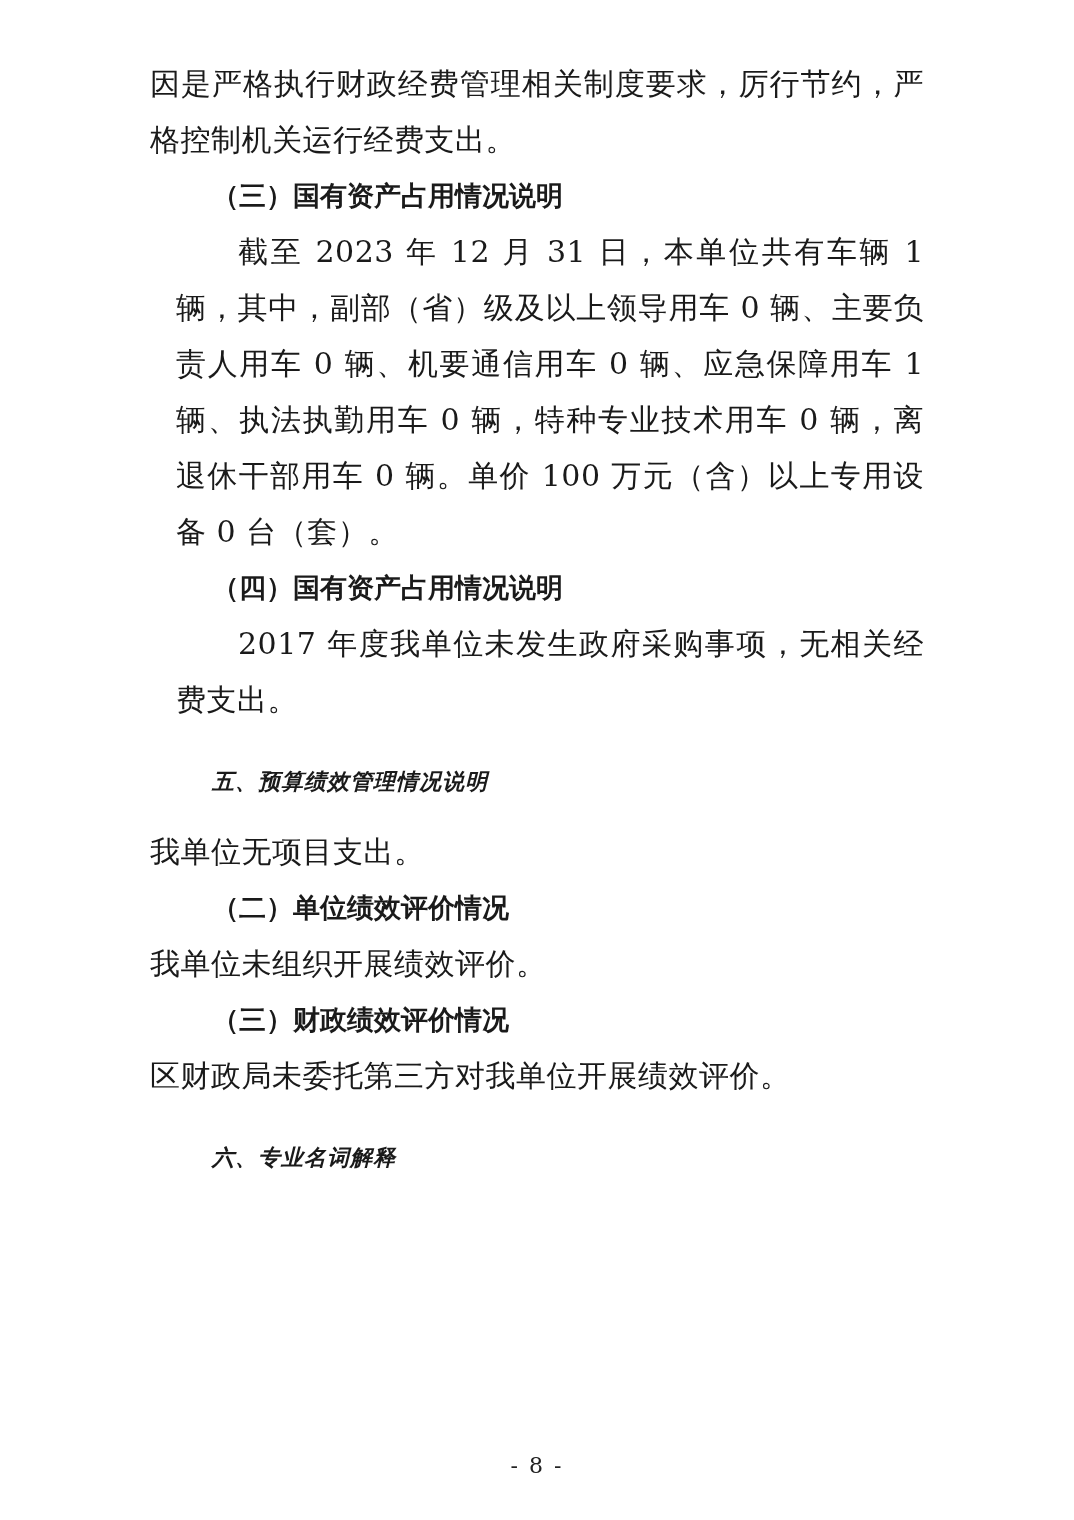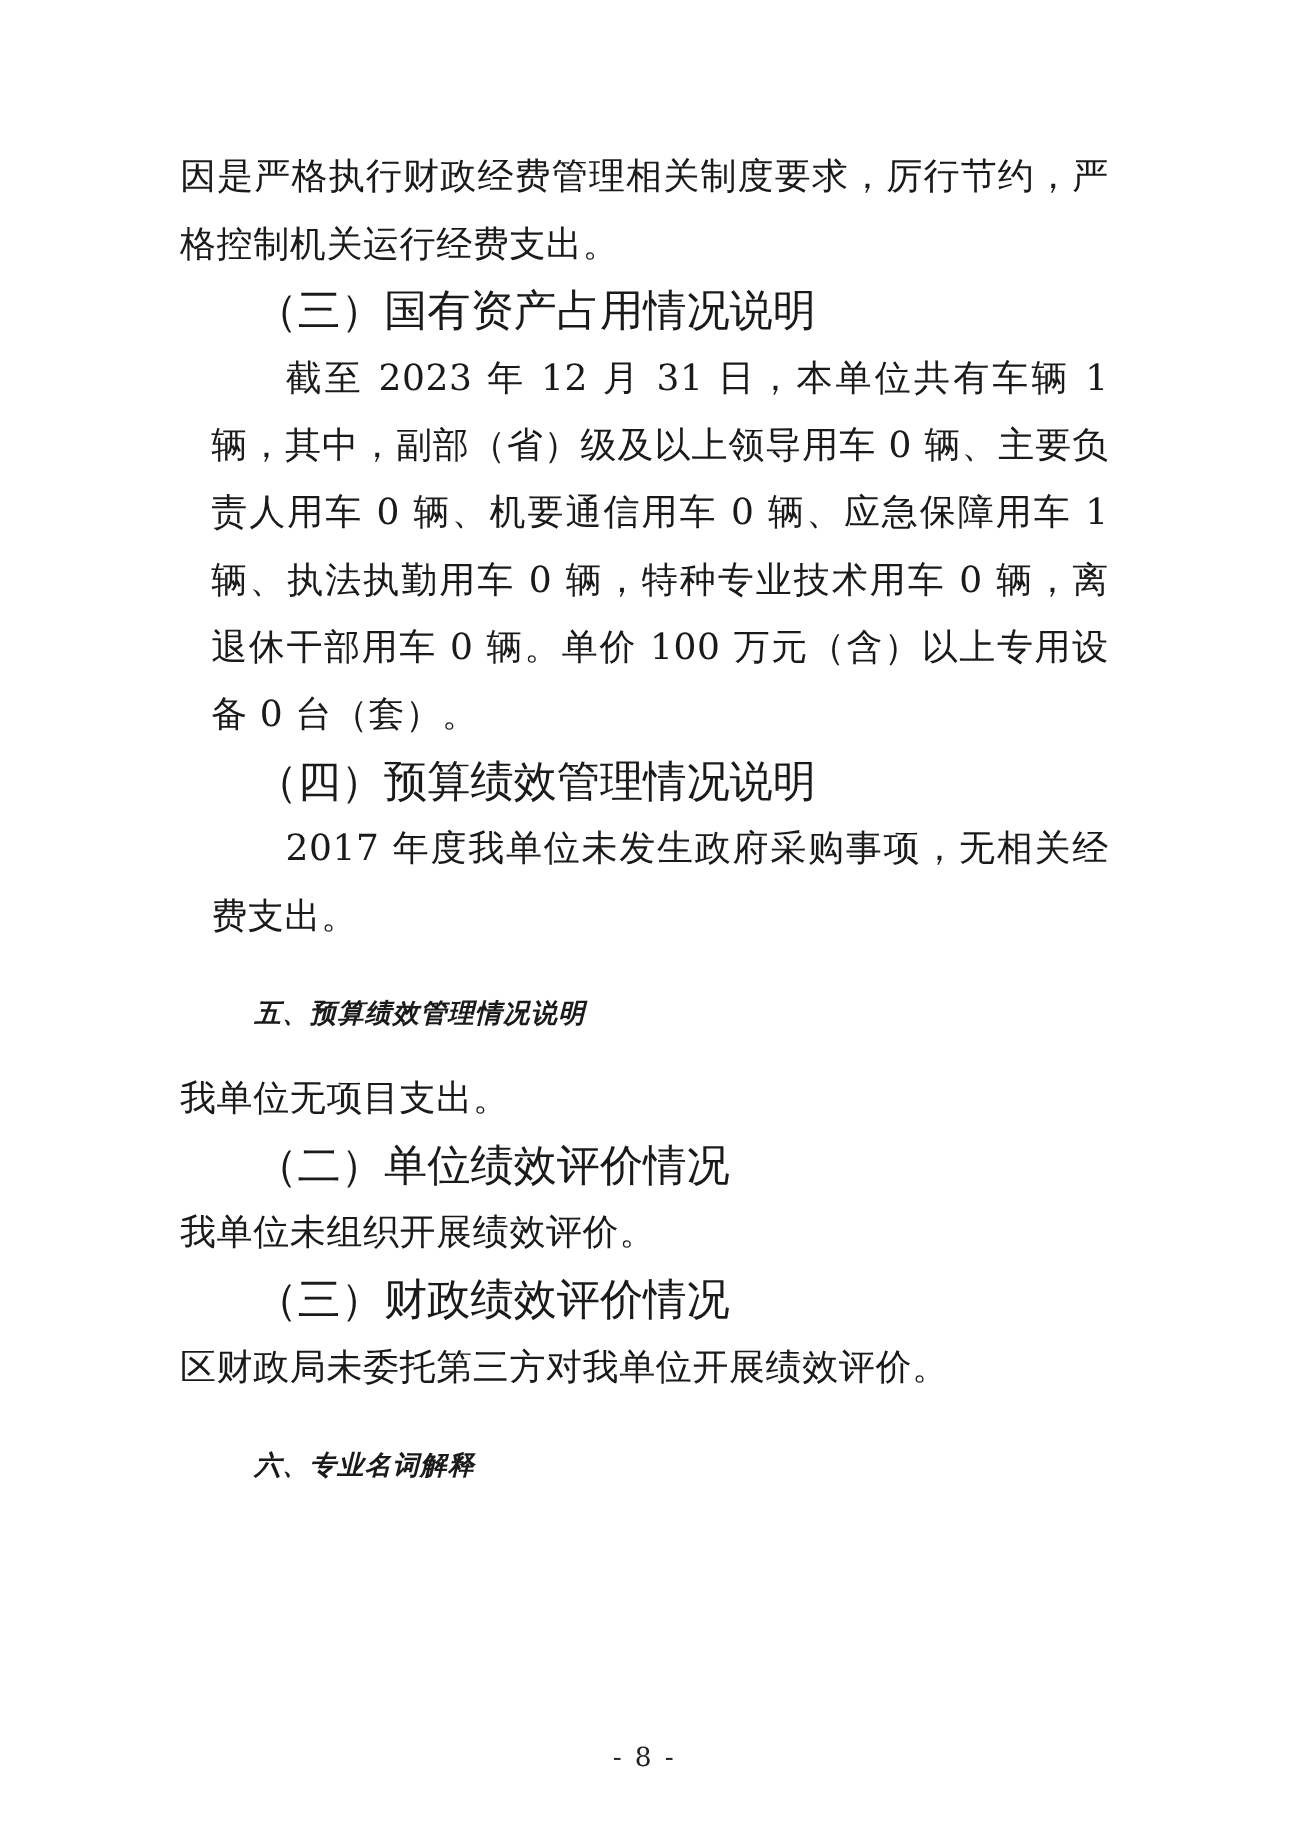"因是严格执行财政经费管理相关制度要求，厉行节约，严格控制机关运行经费支出。" .page { padding: 120px 150px 40px 150px -> 56px 150px 40px 150px }
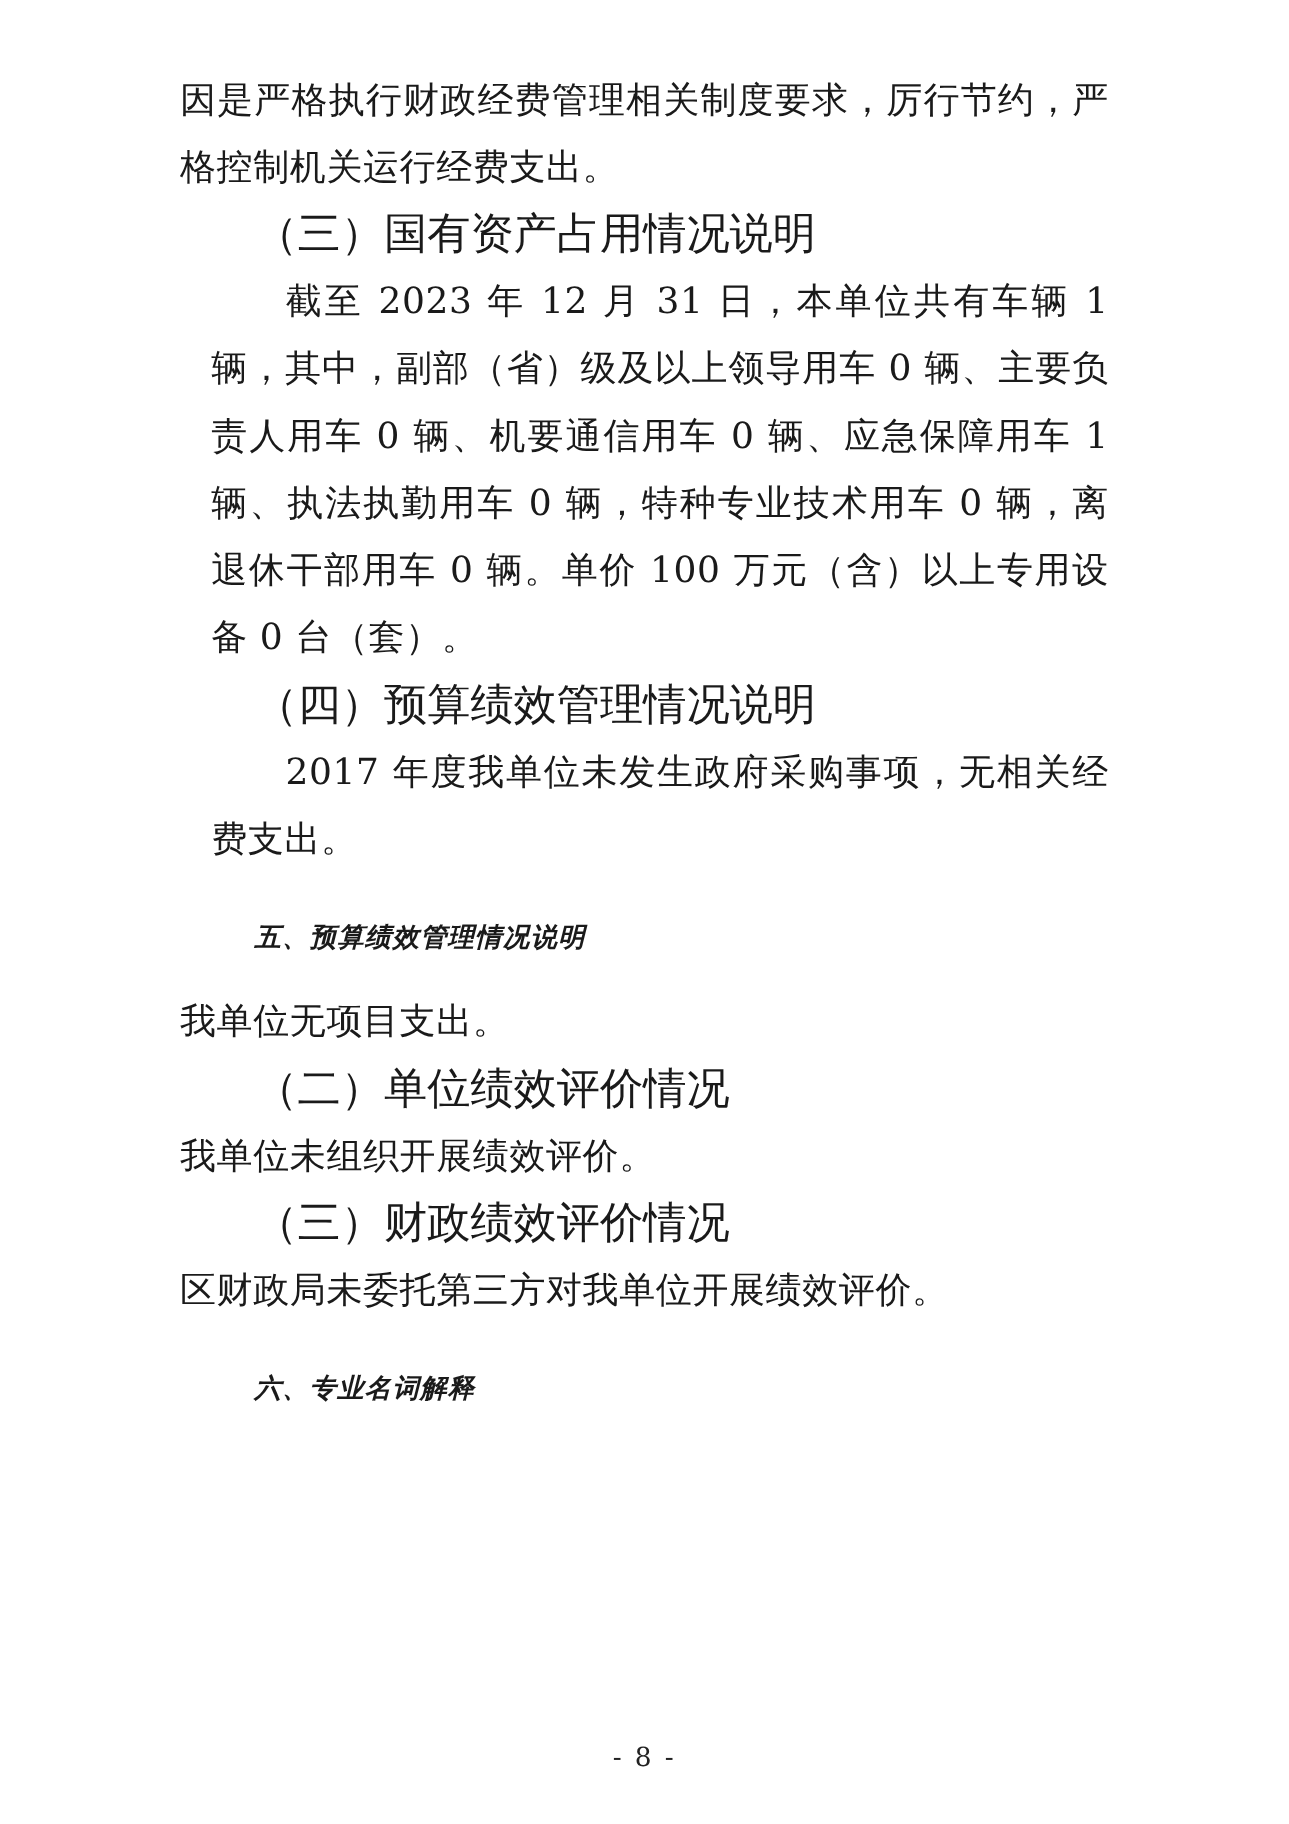"（三）国有资产占用情况说明" .sub-heading { font-size: 36px -> 27px; font-weight: 400 -> 700 }
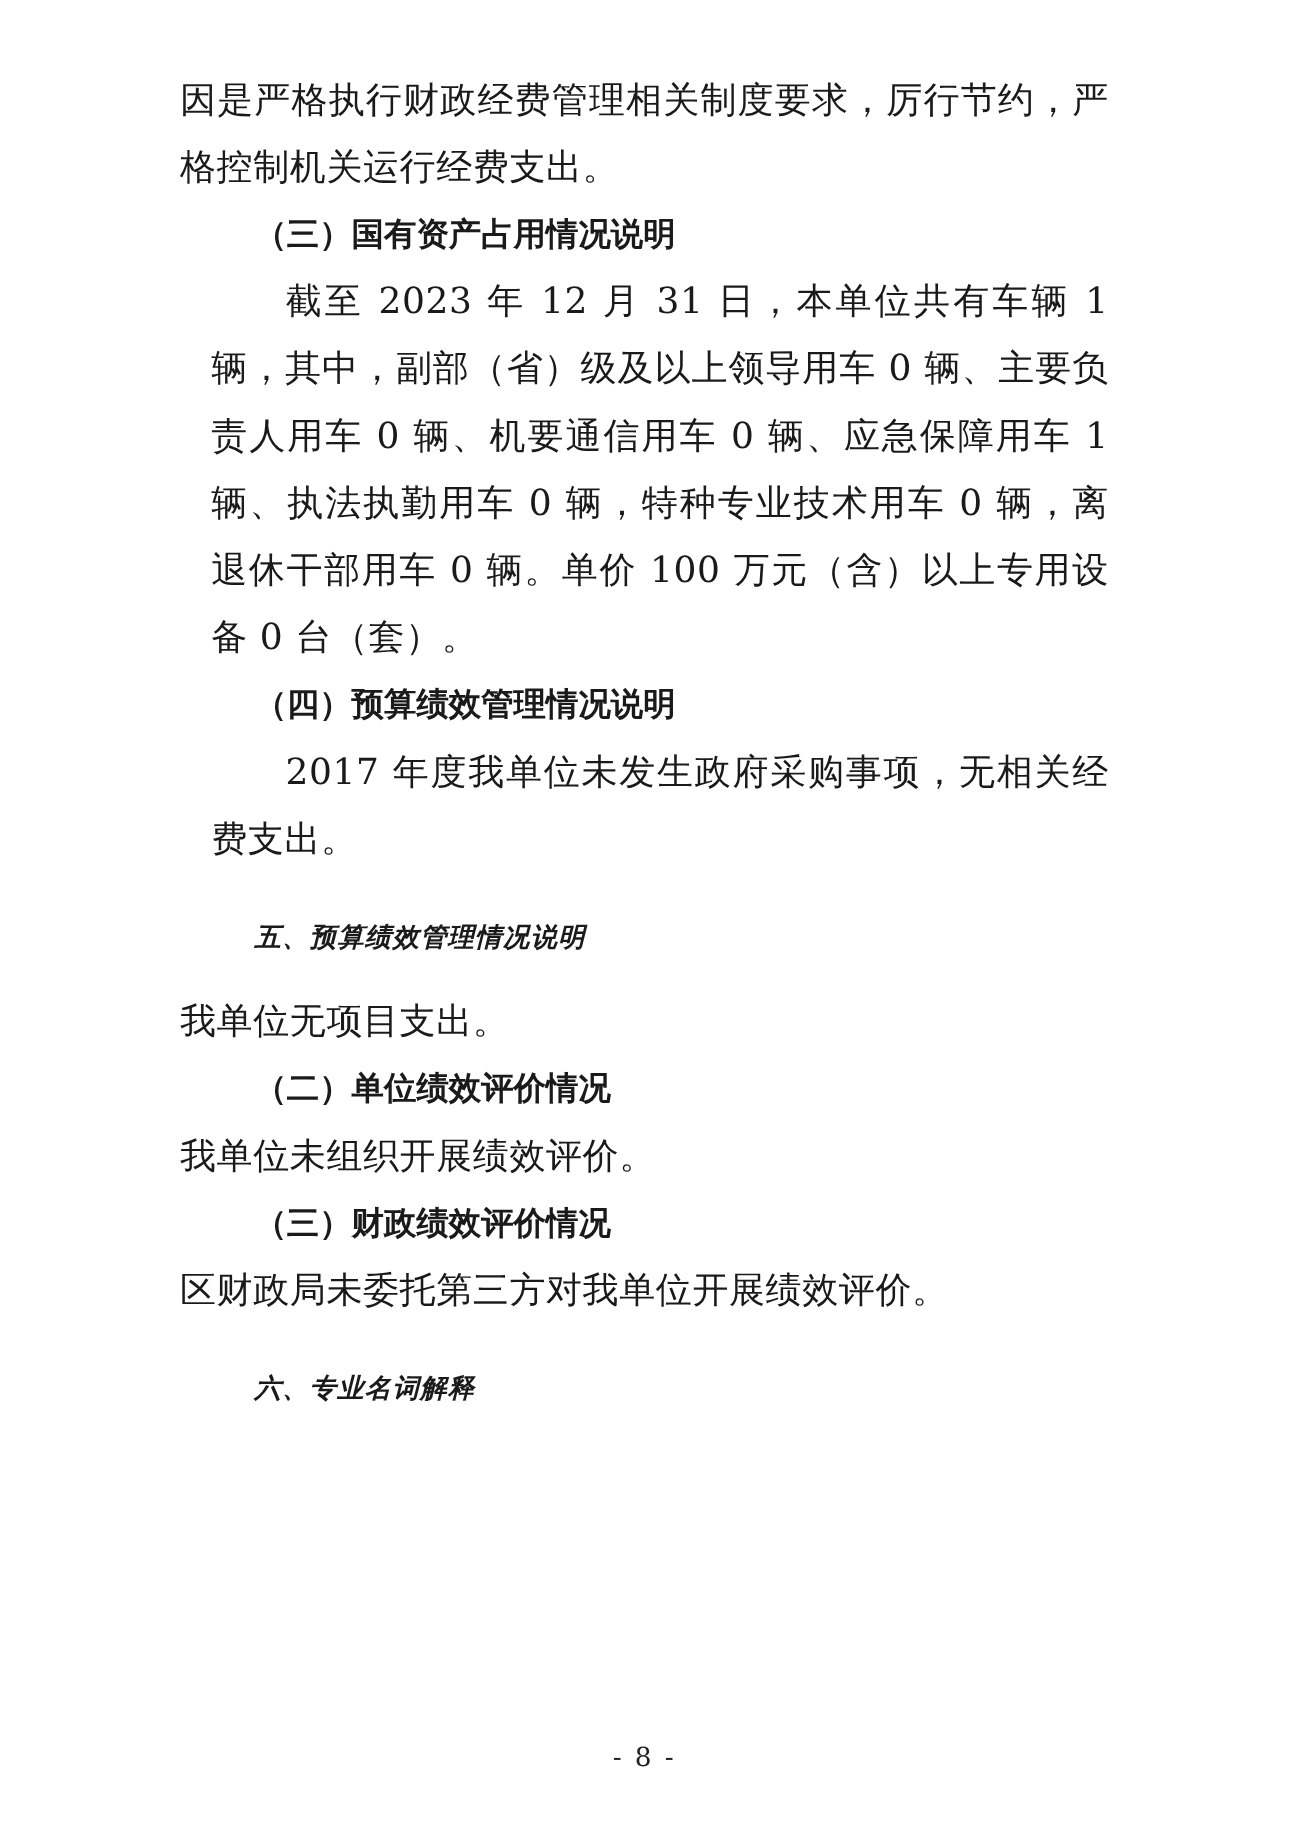"（四）预算绩效管理情况说明" div.sub-heading { text: 预算绩效管理 -> 国有资产占用 }
